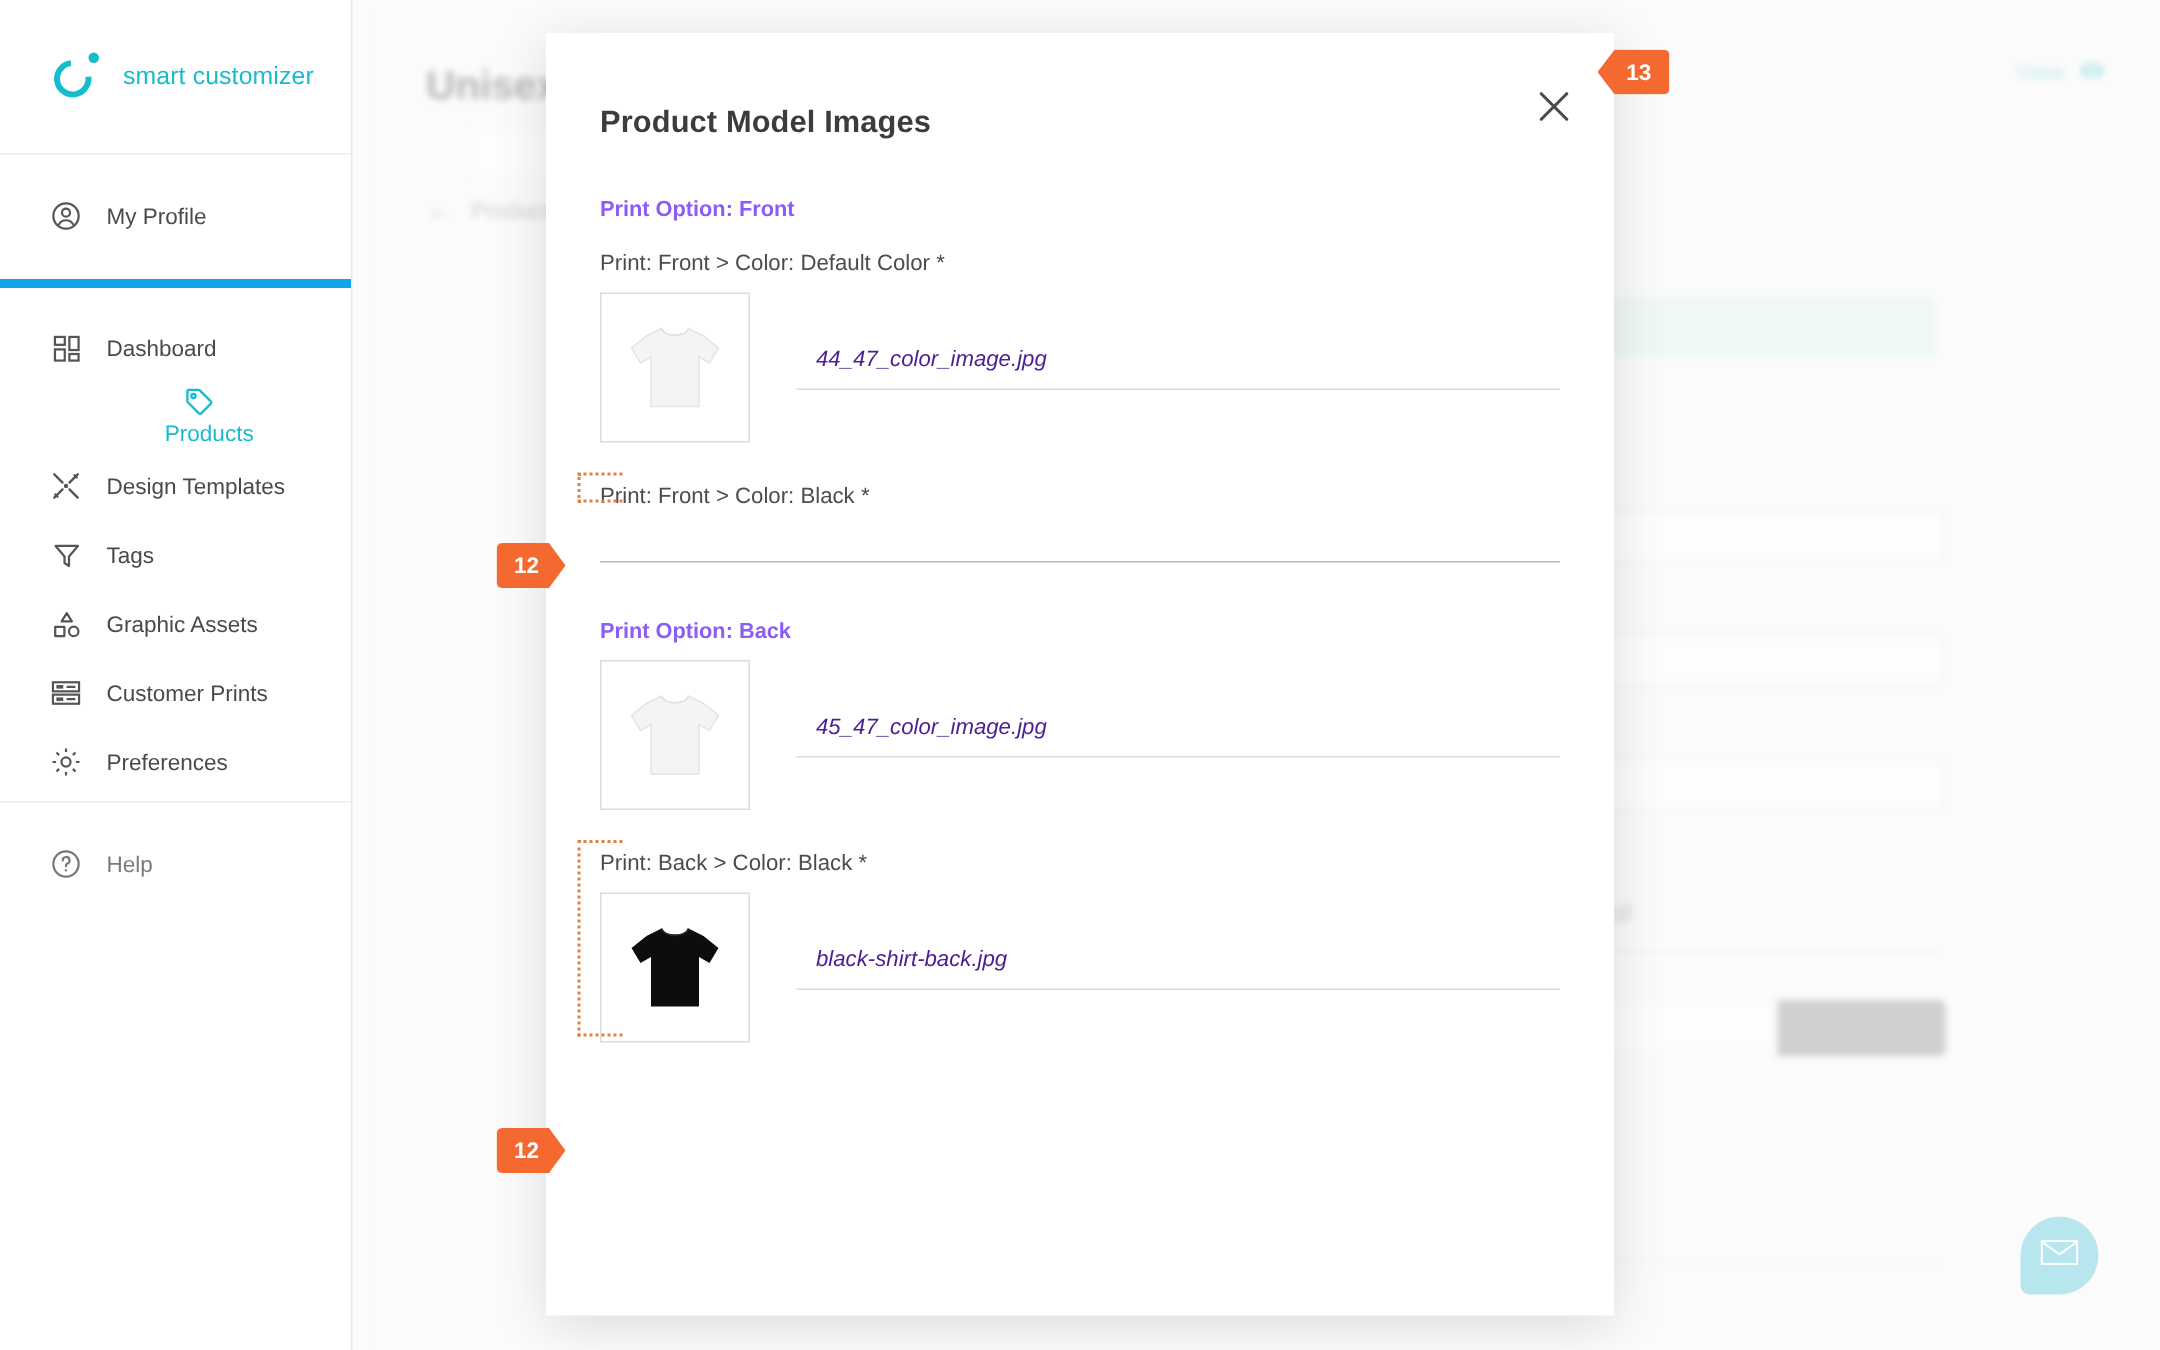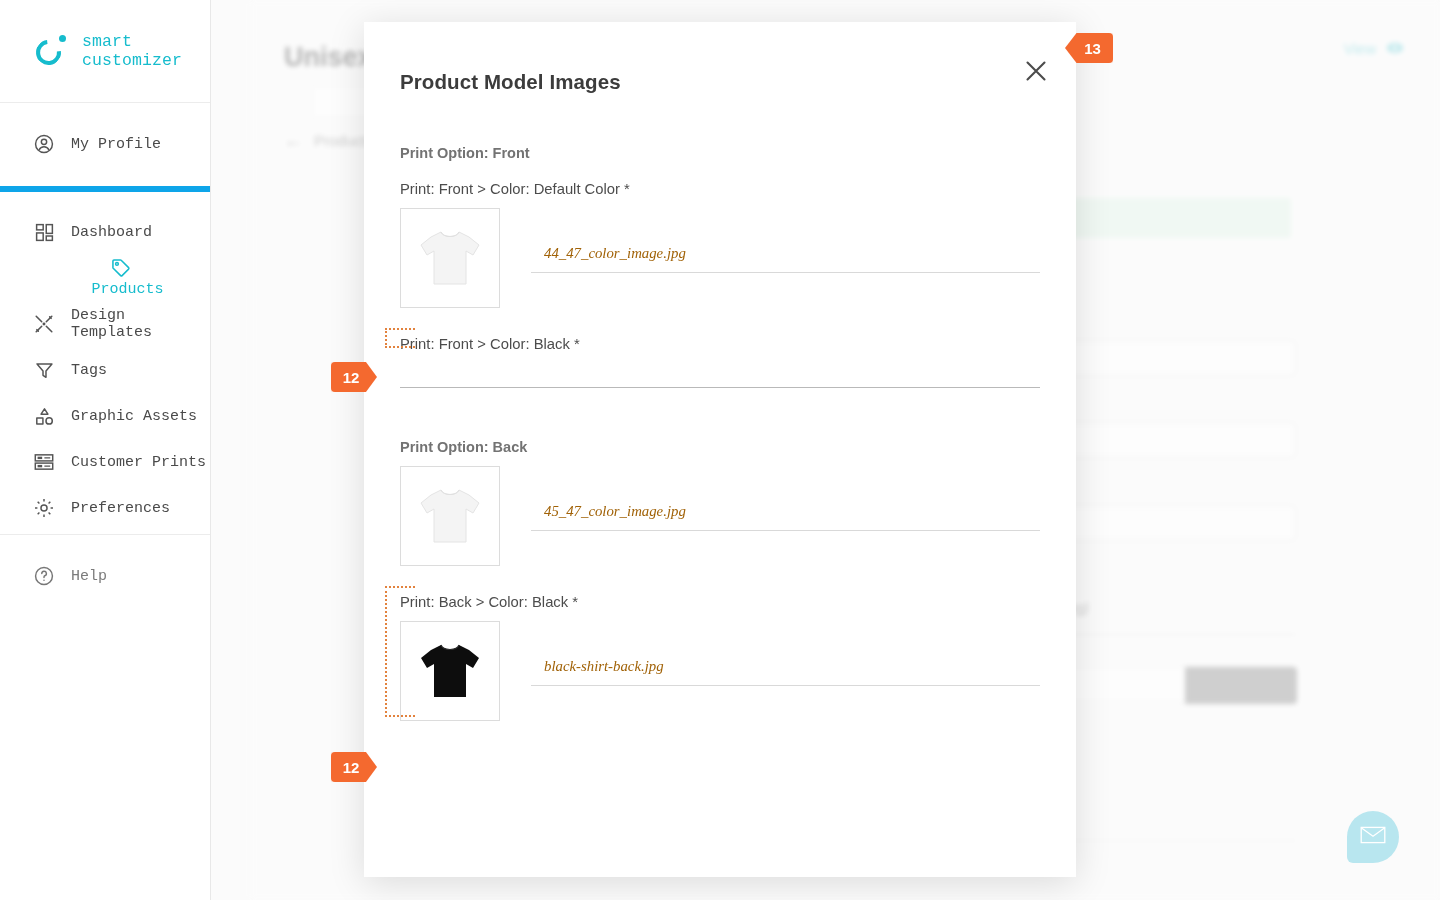"smart customizer" .sidebar { font-family: Liberation Mono, monospace -> none; width: 211px -> 235px }
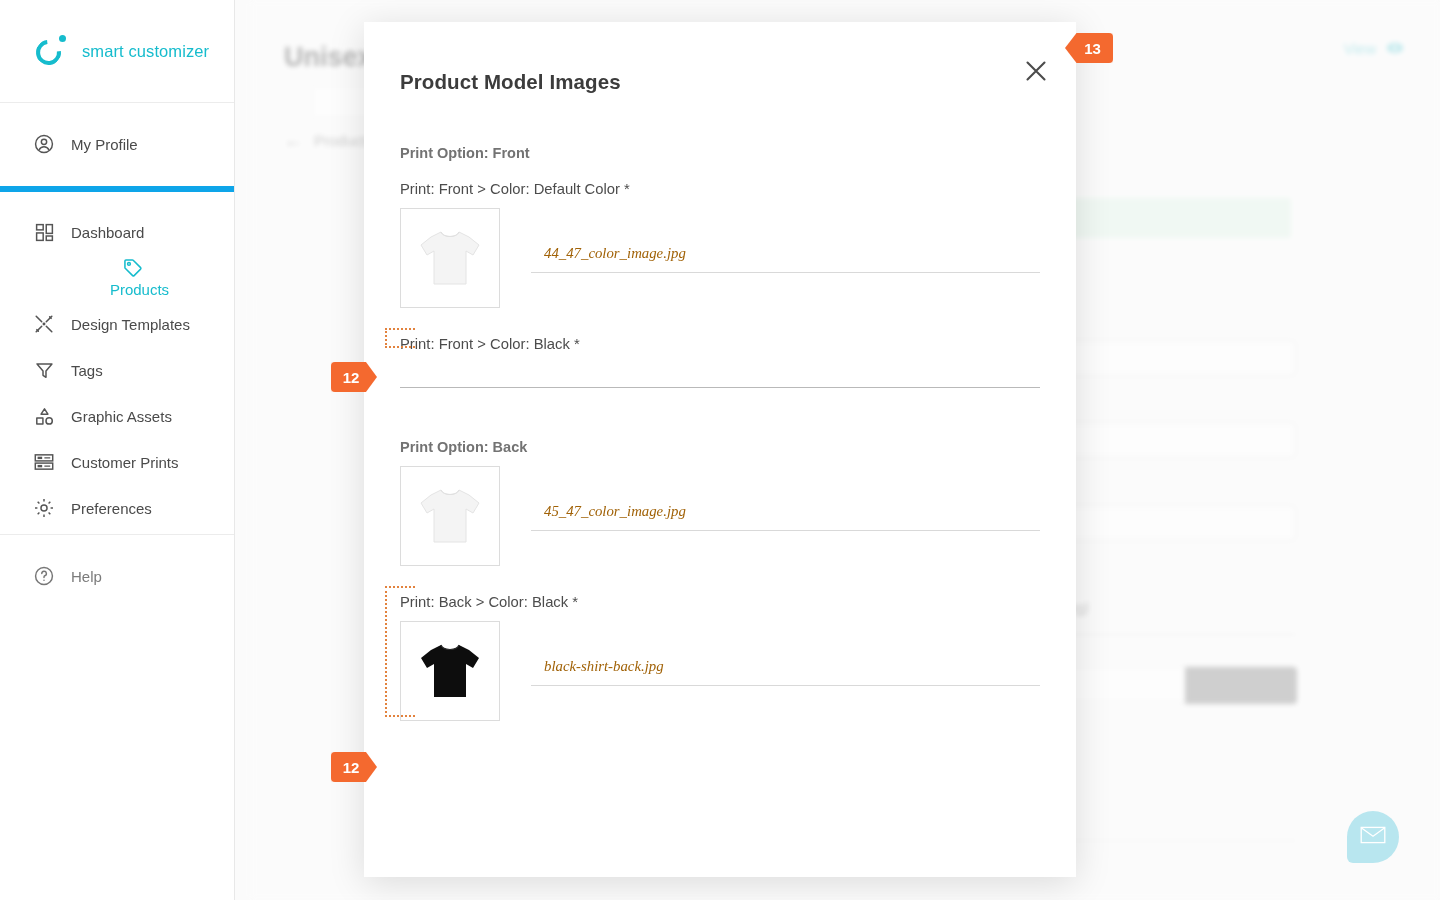"Print Option: Front" .section-head { color: #737373 -> #8b5cf6; margin-top: 51px -> 38px }
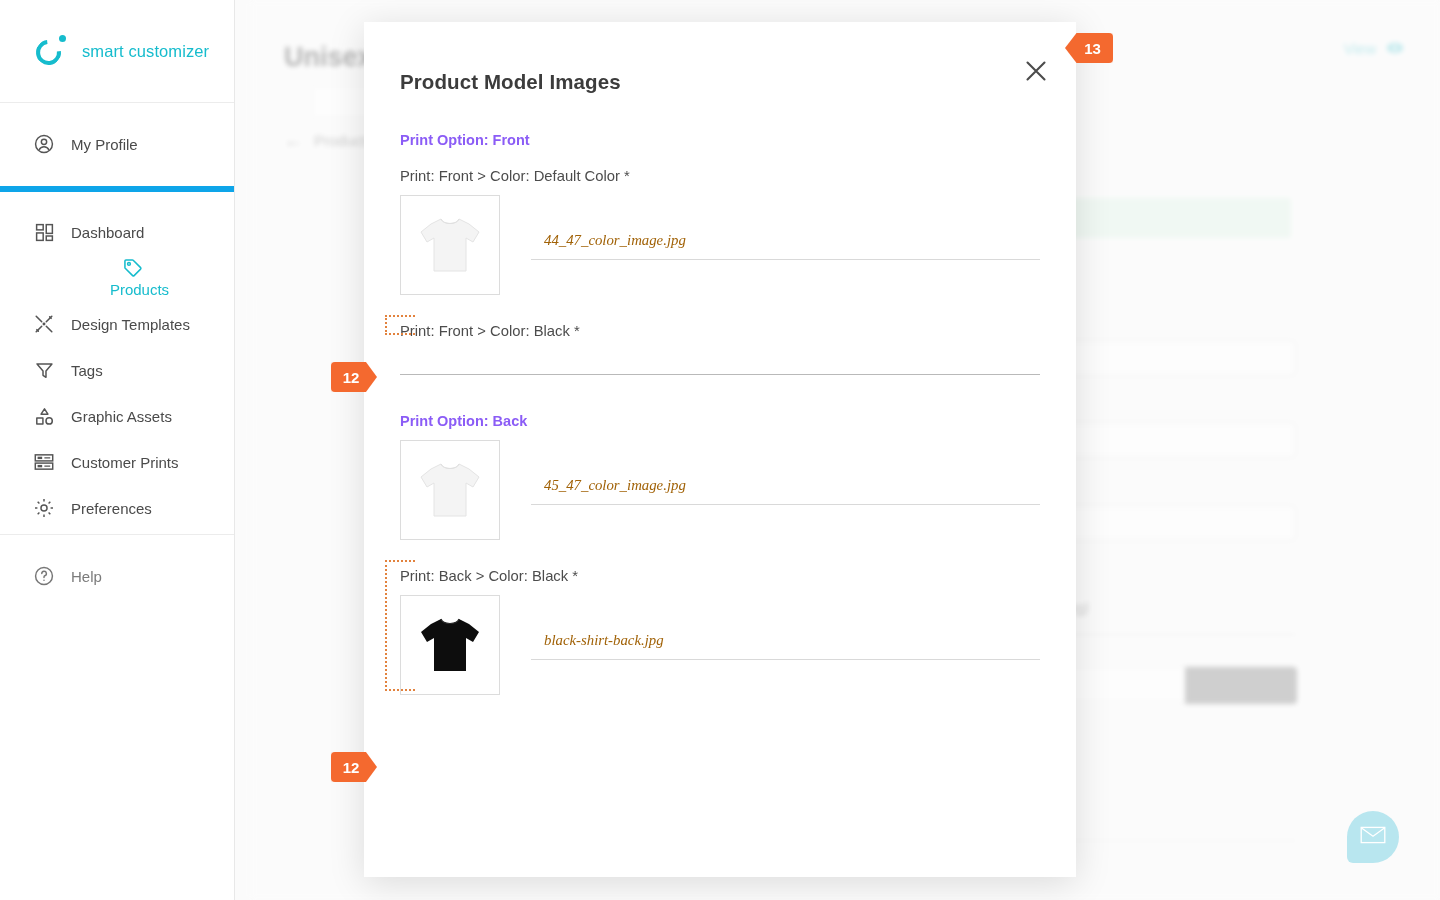"44_47_color_image.jpg" .filename-text { color: #a16207 -> #4c1d95; font-family: Liberation Serif, serif -> none }
